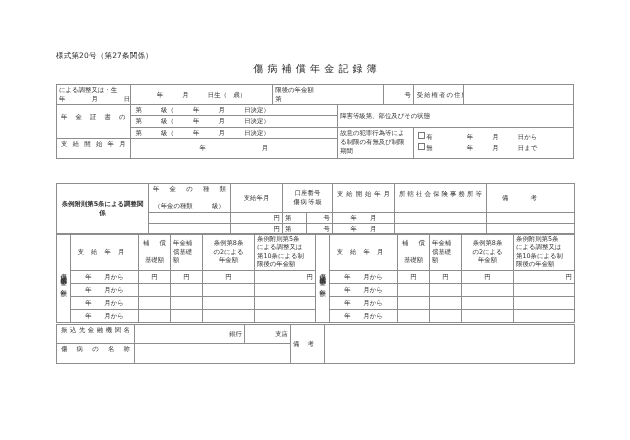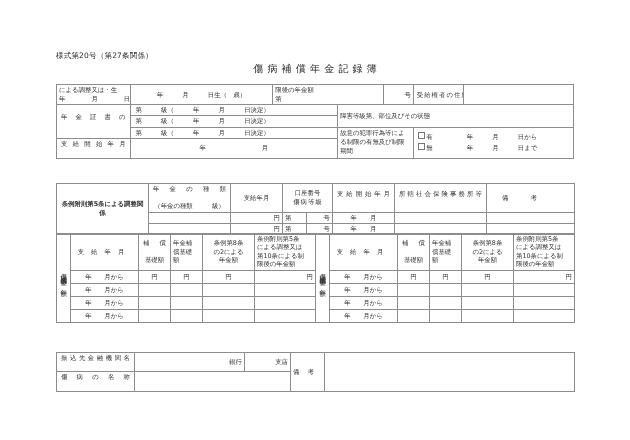"振込先金融機関名" table.frm { top: 352px -> 324px }
